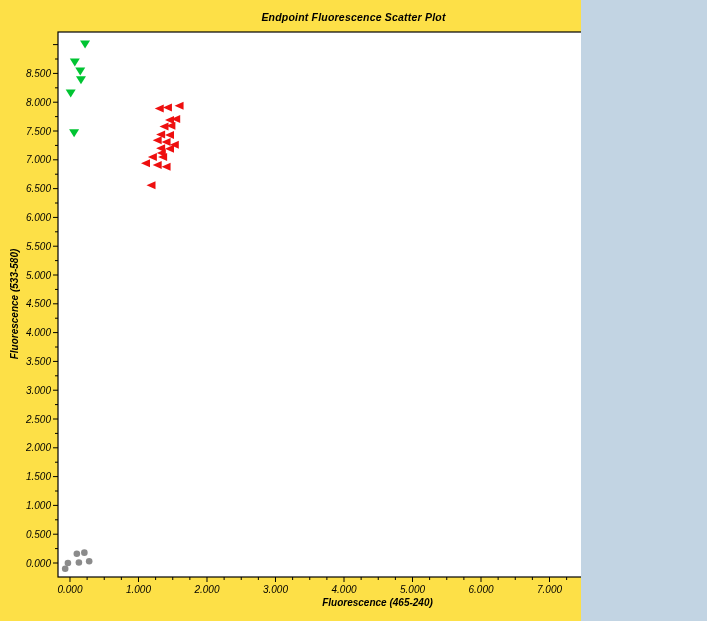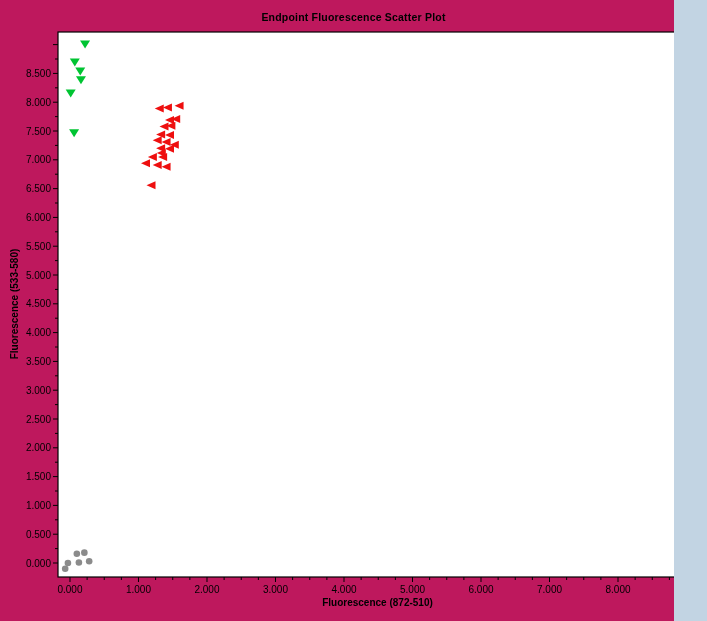"Endpoint Fluorescence Scatter Plot" .stage { background: #be185d -> #fde047; font-style: none -> italic; width: 674px -> 581px }
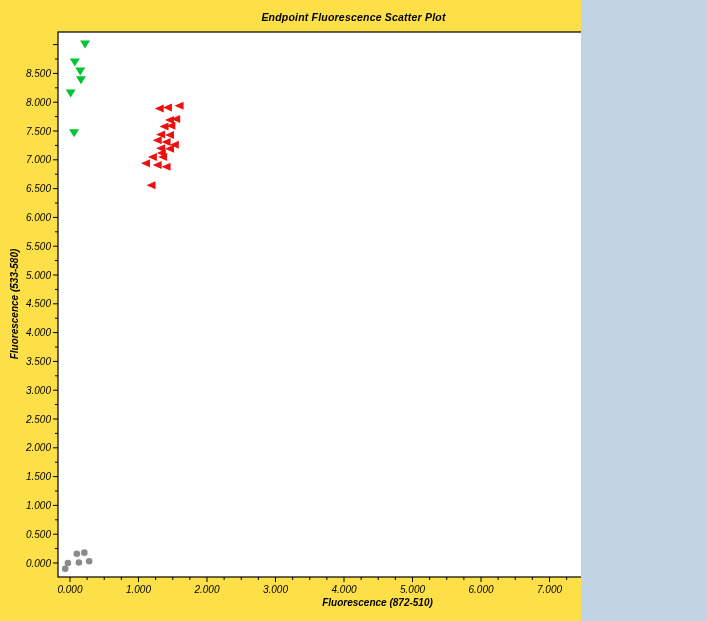"Fluorescence (872-510)" div.x-axis-title { text: 872-510 -> 465-240 }
